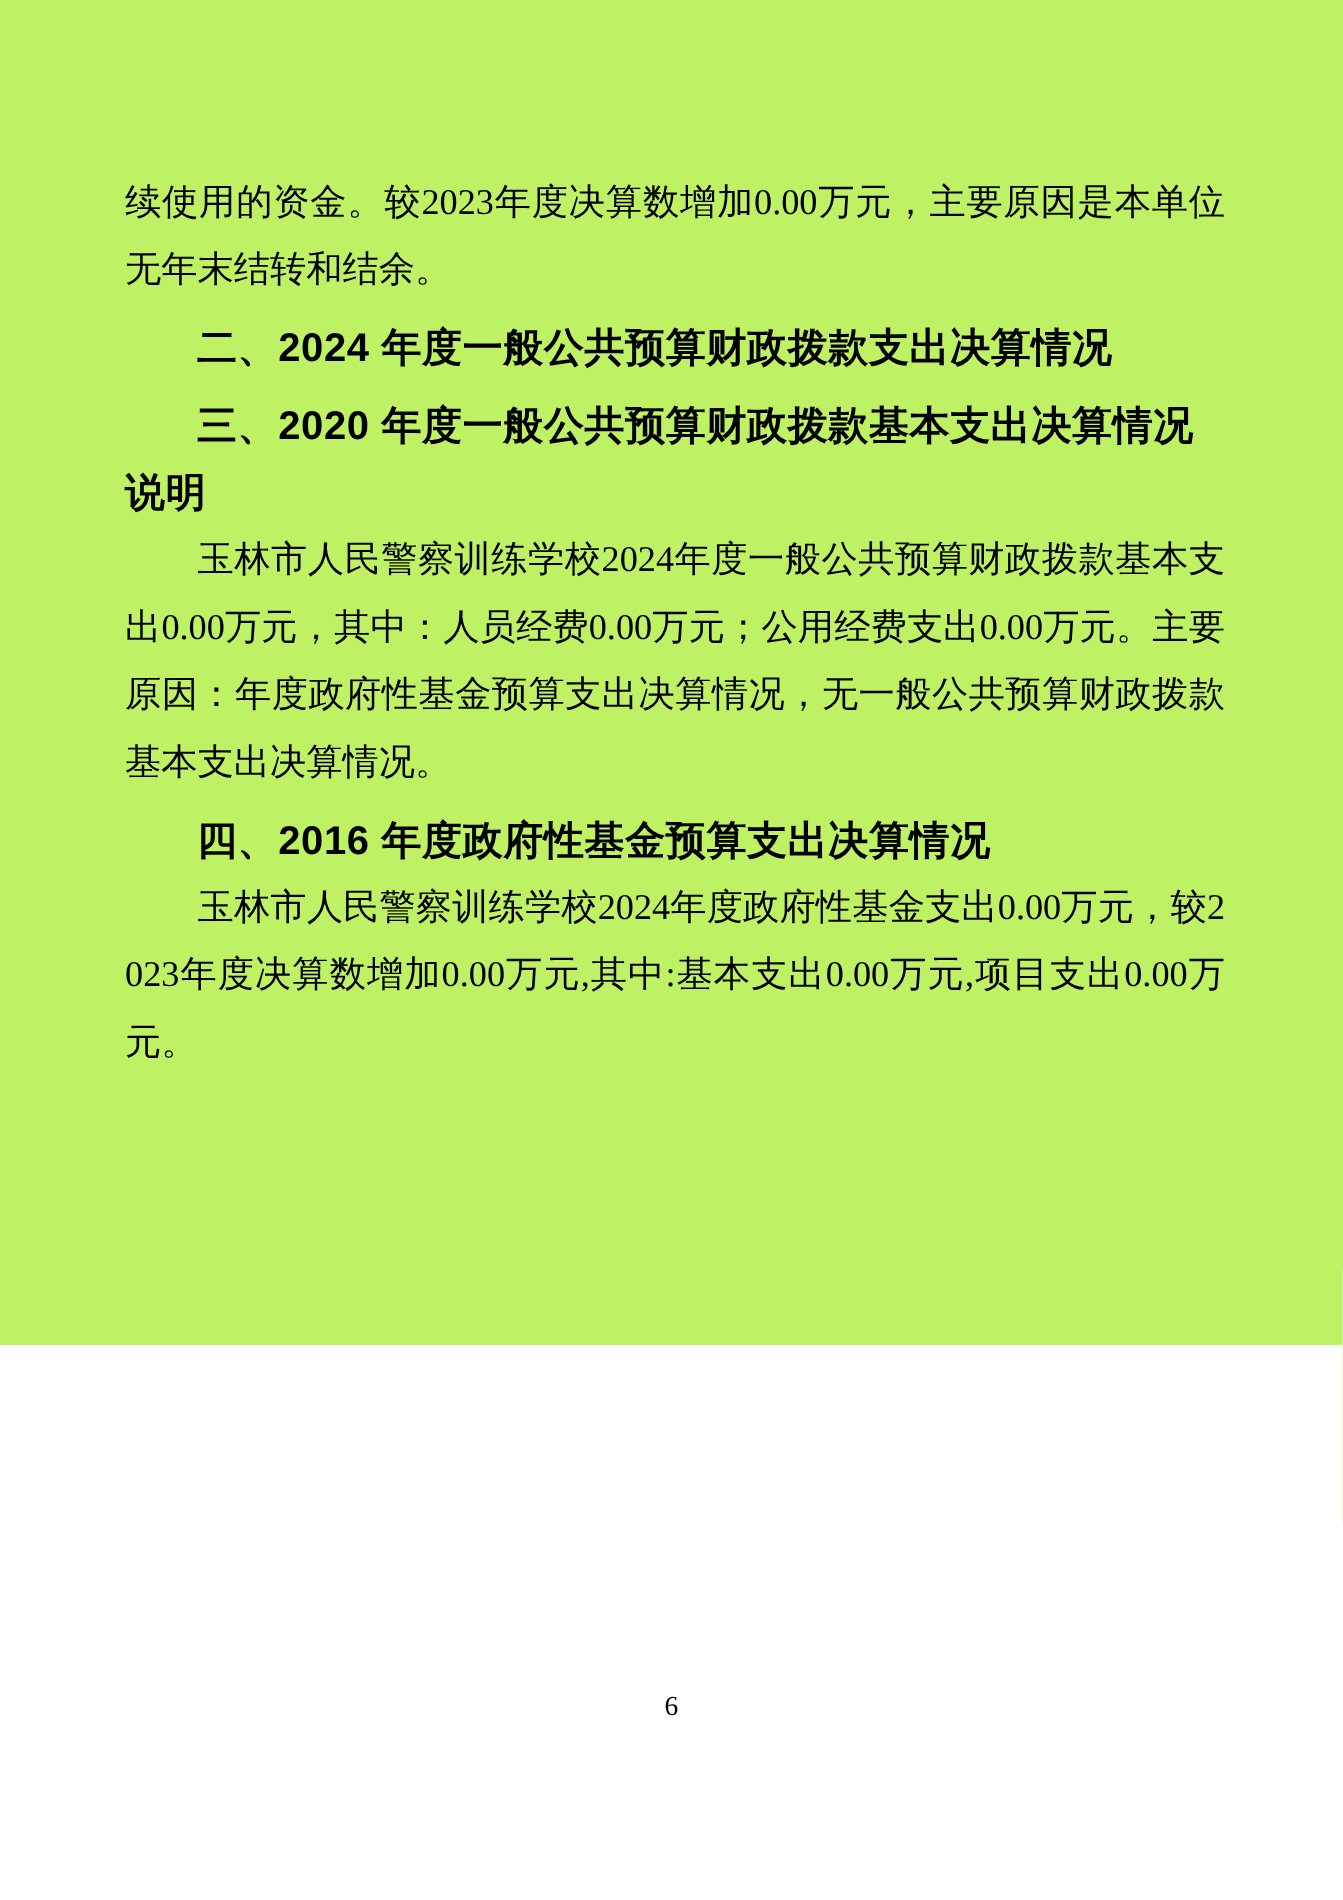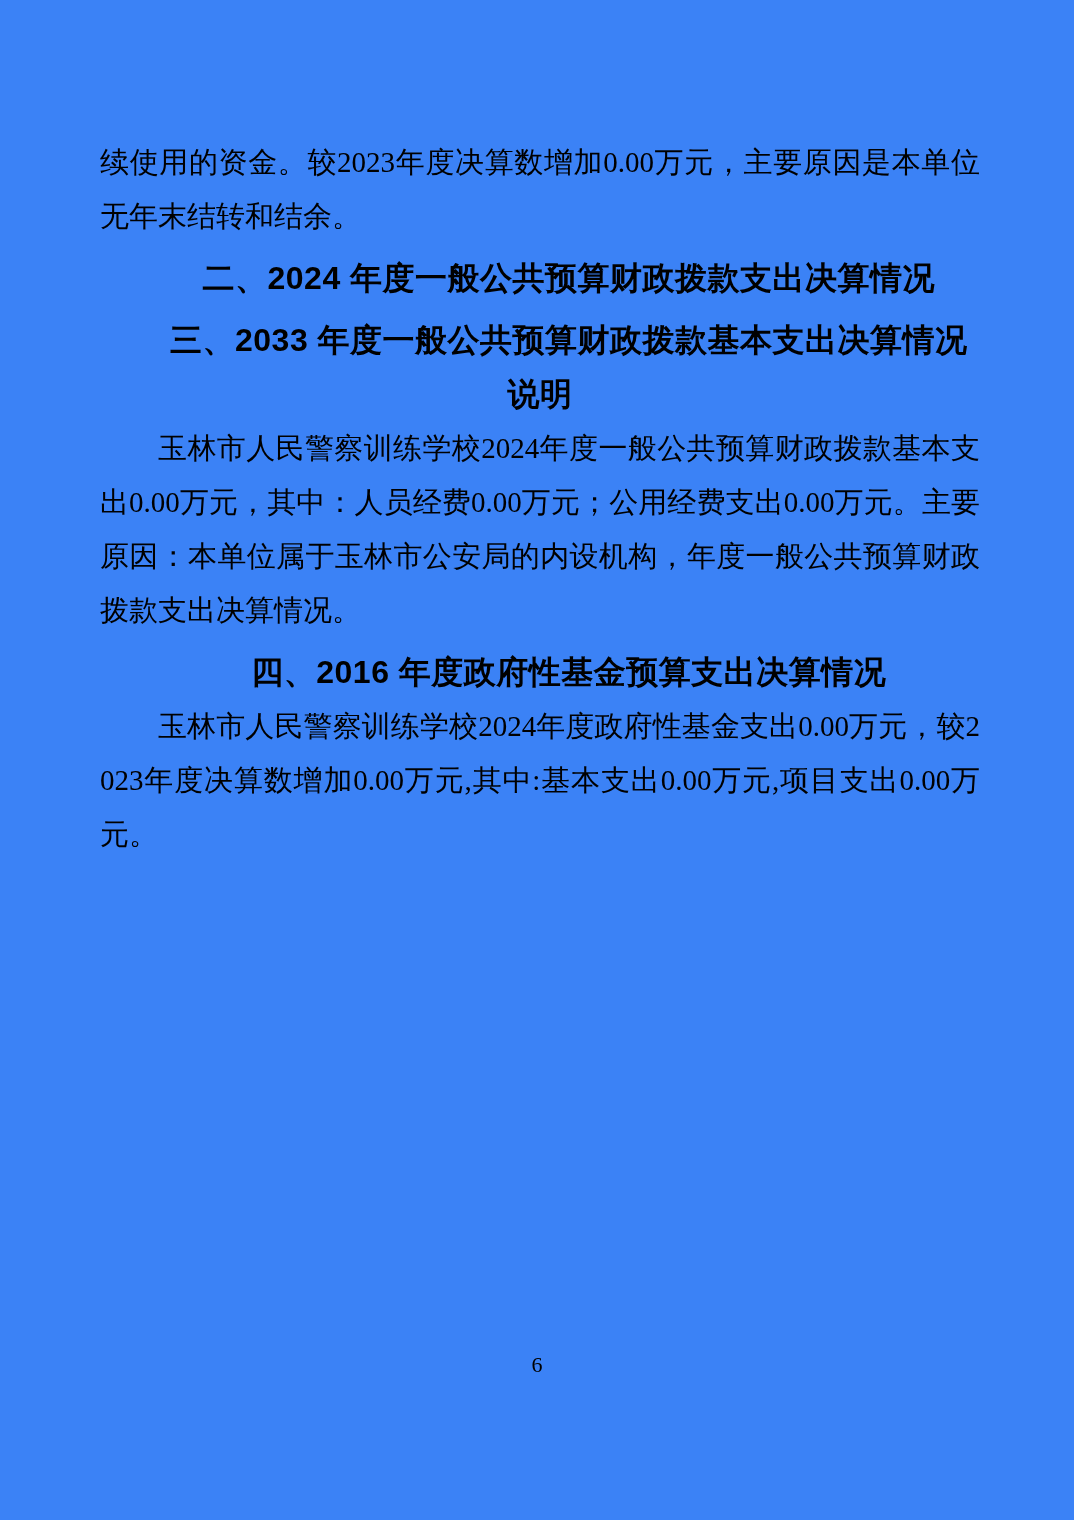"续使用的资金。较2023年度决算数增加0.00万元，主要原因是本单位无年末结转和" .page { background: #3b82f6 -> #bef264; height: 1520px -> 1076px }
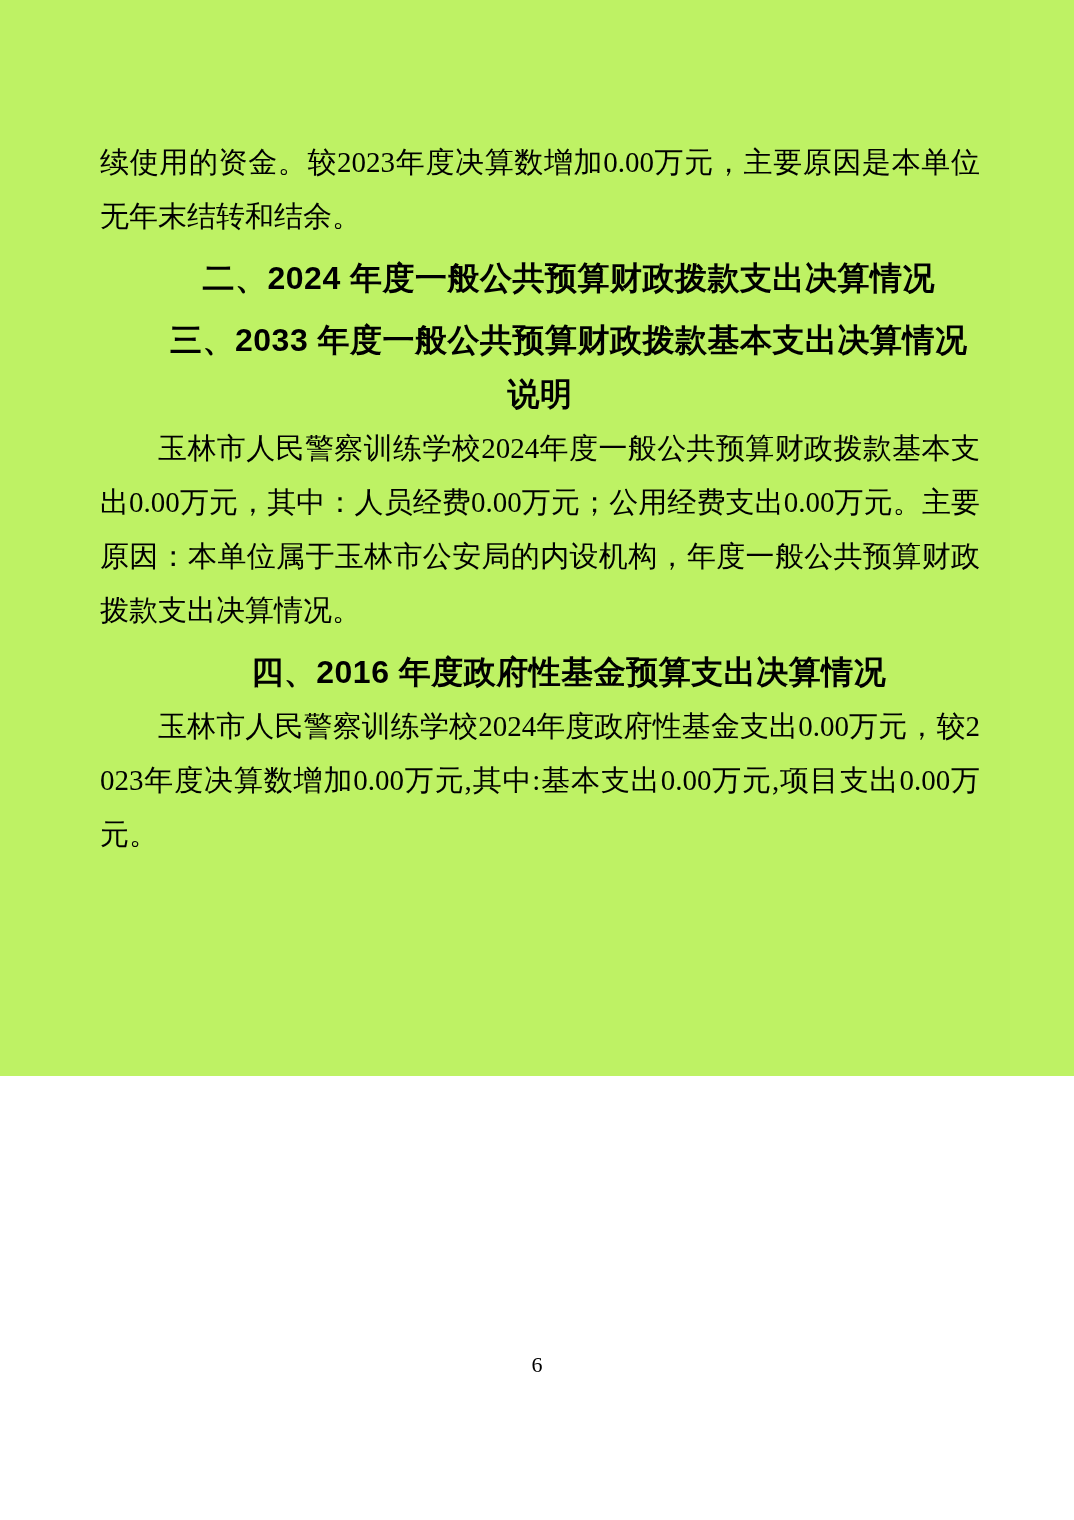"二、2024 年度一般公共预算财政拨款支出决算情况" .heading { text-align: center -> none }
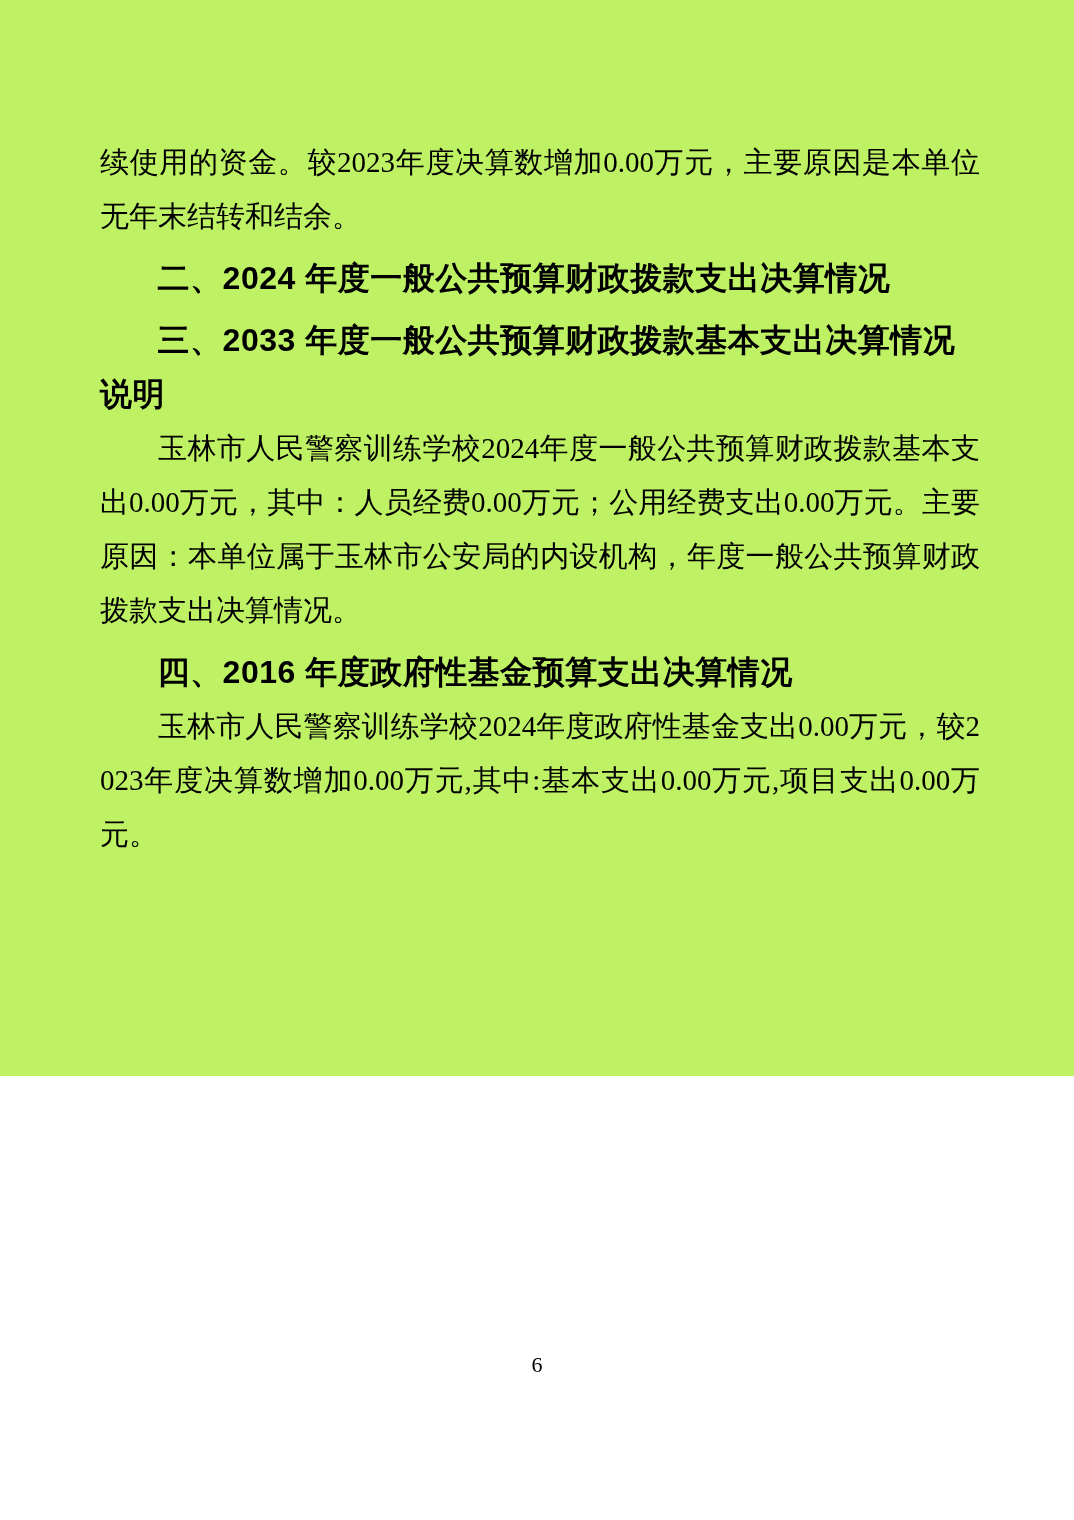"三、2033 年度一般公共预算财政拨款基本支出决算情况说明" h2.heading { text: 2033 -> 2020 }
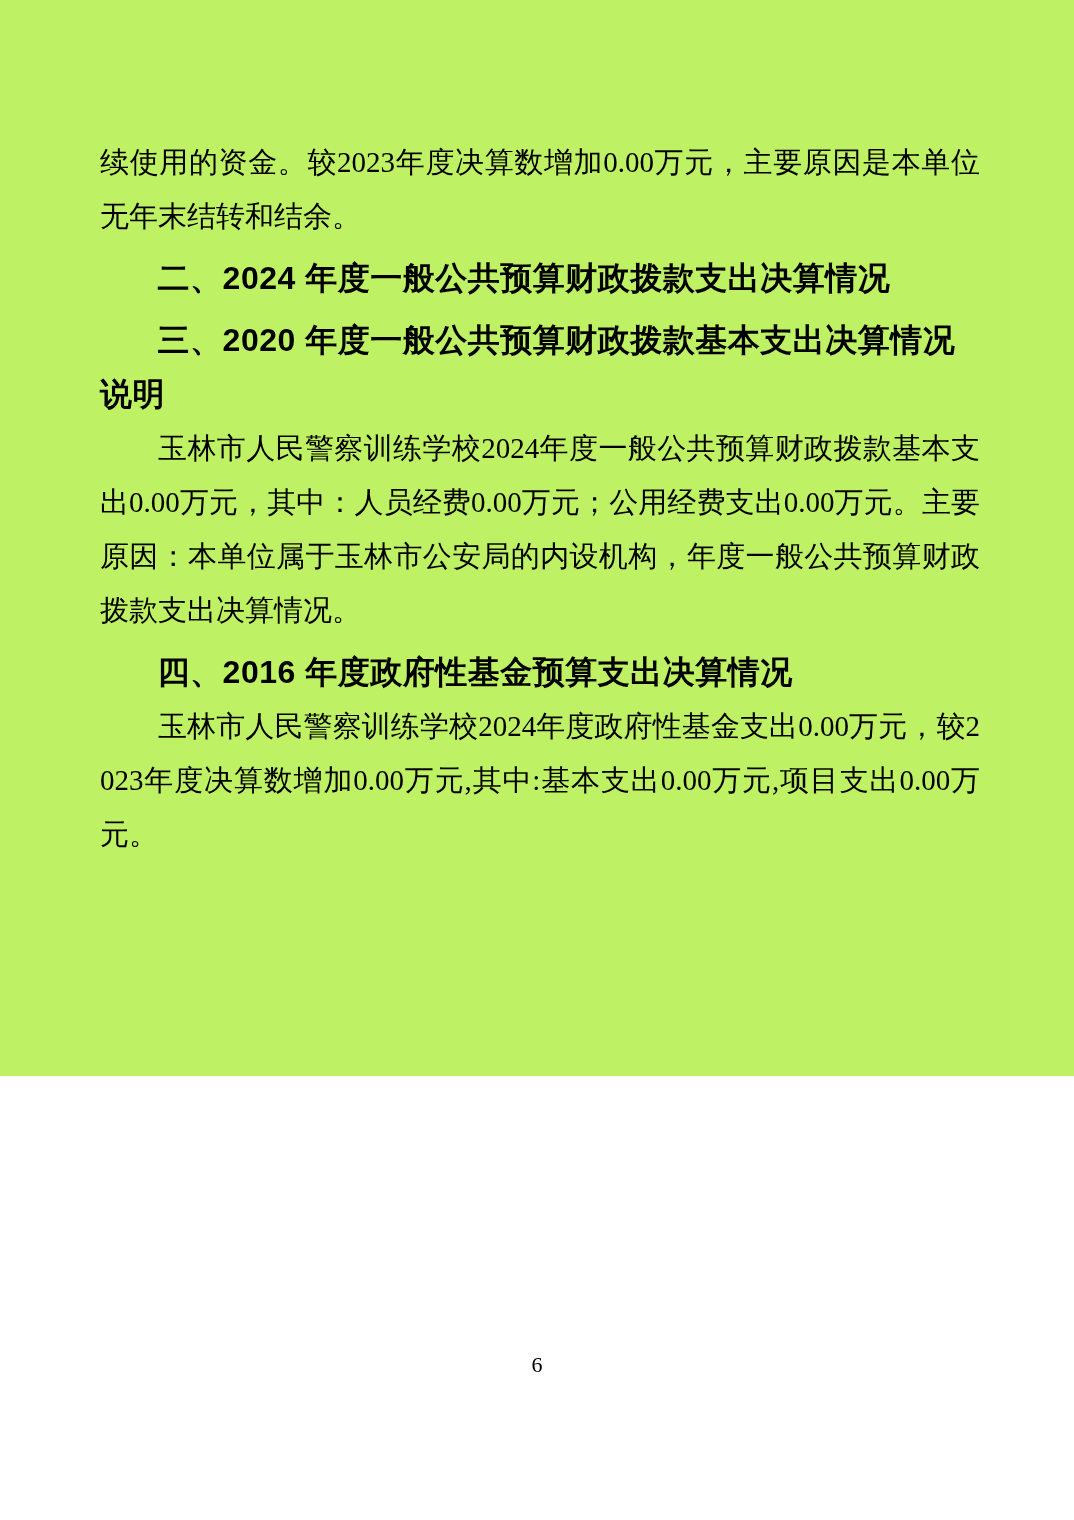"玉林市人民警察训练学校2024年度一般公共预算财政拨款基本支出0.00万元，其中" p.para { text: 本单位属于玉林市公安局的内设机构，年度一般公共预算财政拨款 -> 年度政府性基金预算支出决算情况，无一般公共预算财政拨款基本 }
